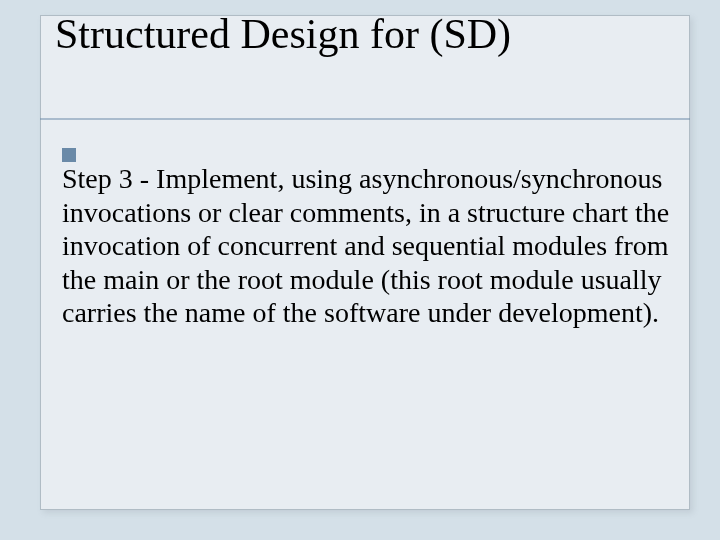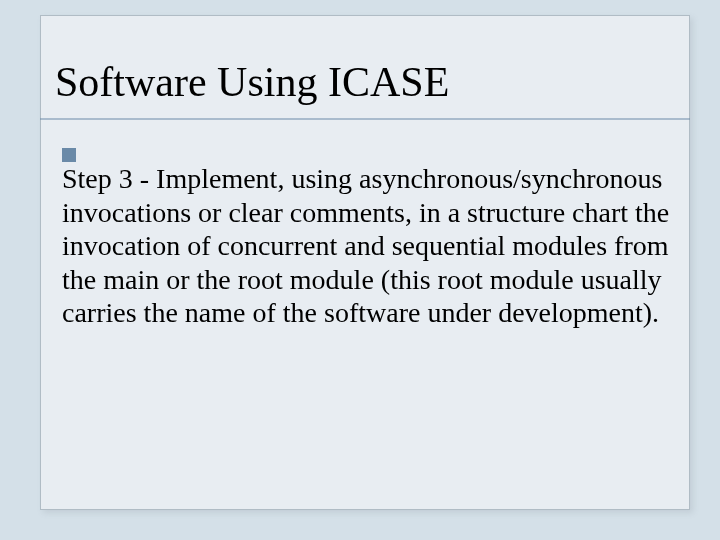"Structured Design for (SD)" span { html: none -> <span>Structured Design for (SD)</span> }
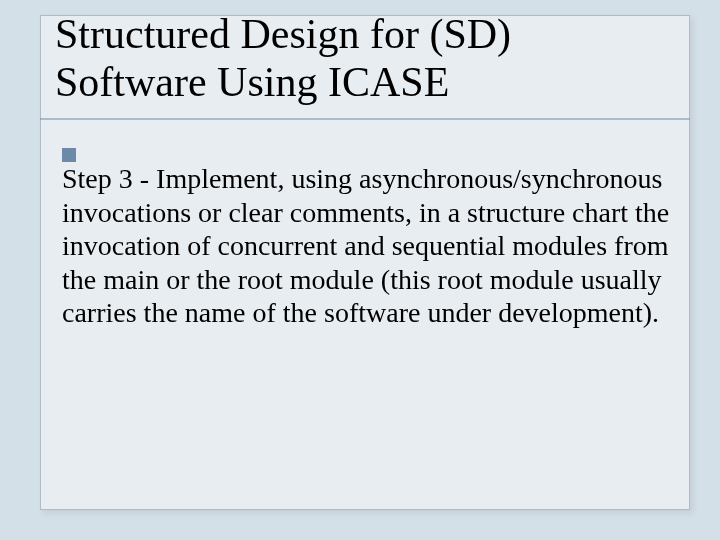"Software Using ICASE" span { html: <span>Software Using ICASE</span> -> none }
